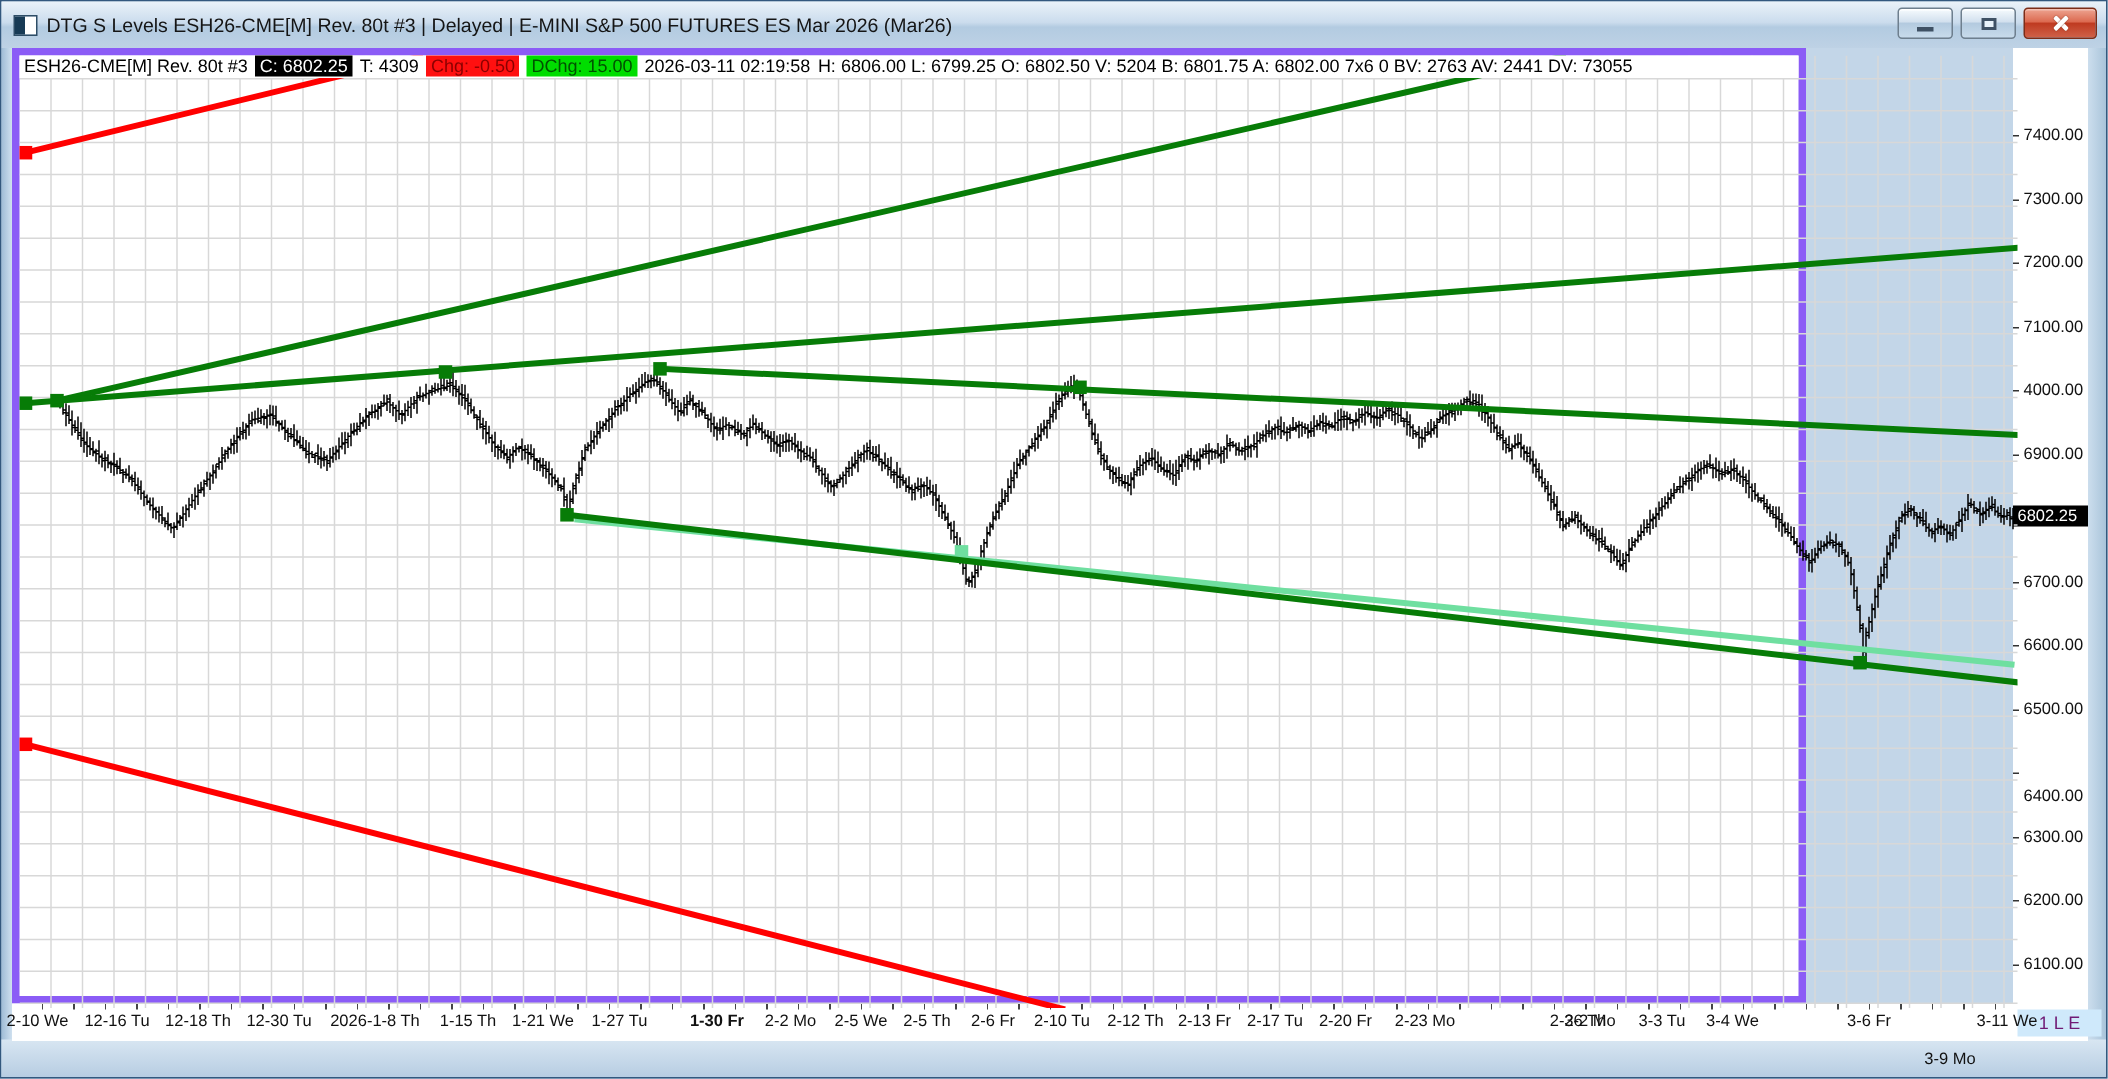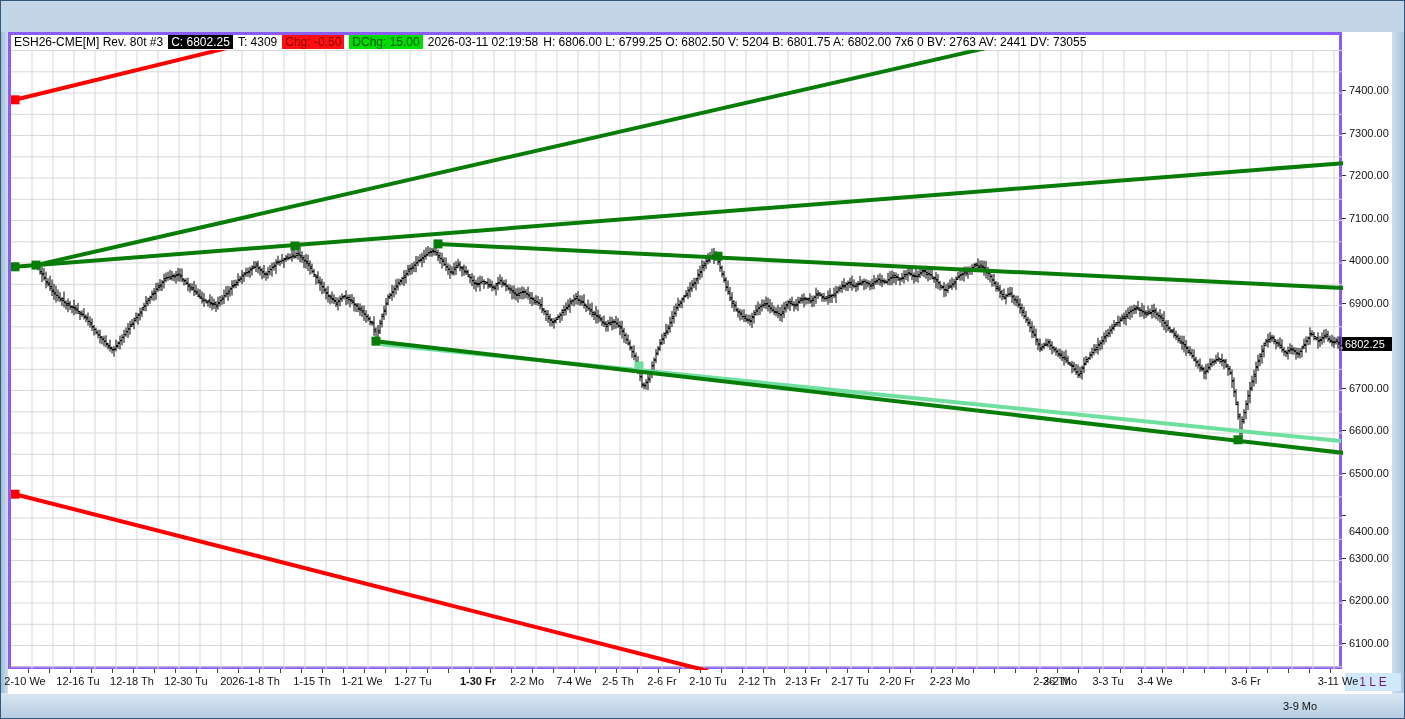"DTG S Levels ESH26-CME[M] Rev." div.titlebar { html: none -> <div> <span></span> <span>DTG S Levels ESH26-CME[M] Rev. 80t #3 | Delayed | E-MINI S&amp;P 500 FUTURES ES Mar 2026 (Mar26)</span> <span> <span> <span></span> </span> <span> <span></span> </span> <span> <span></span> </span> </span> </div> }
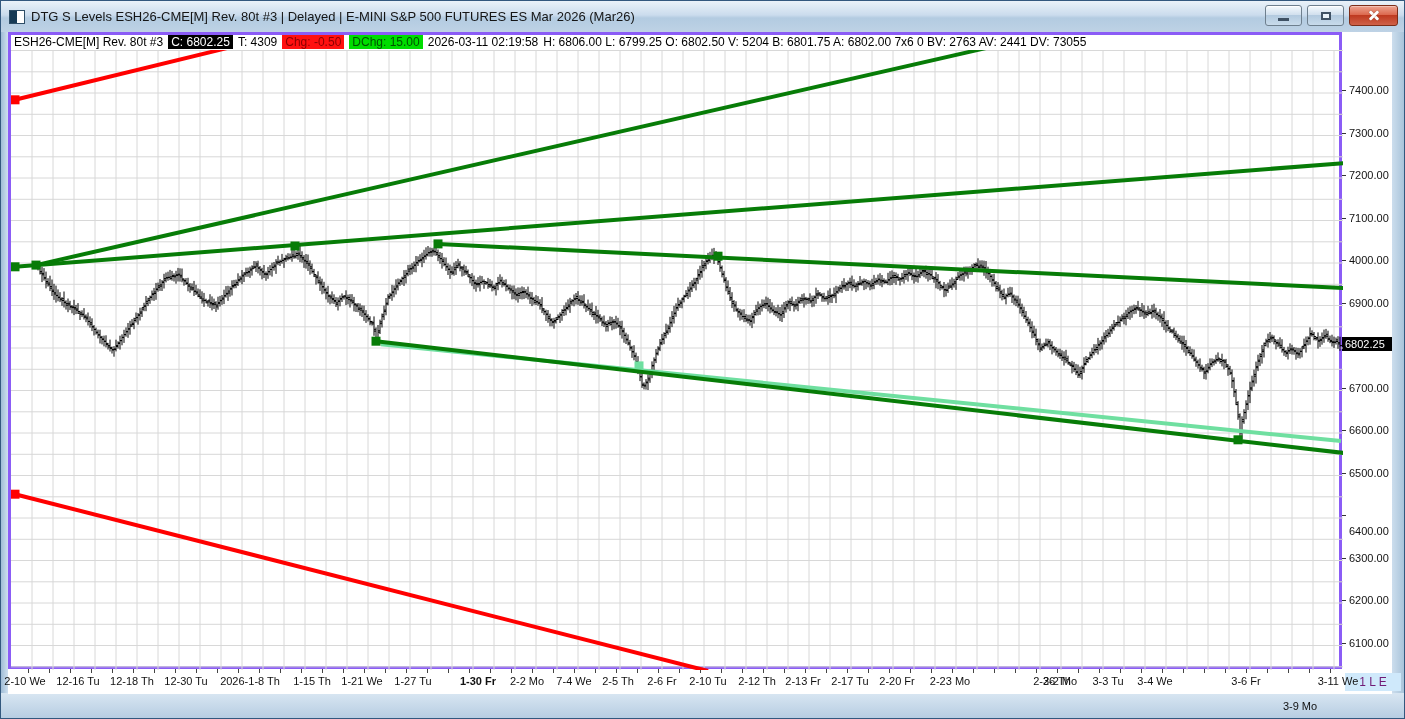"ESH26-CME[M] Rev. 80t #3 C:" .plot { border: 3px solid #8b5cf6 -> 5px solid #8b5cf6; width: 1334px -> 1196px }
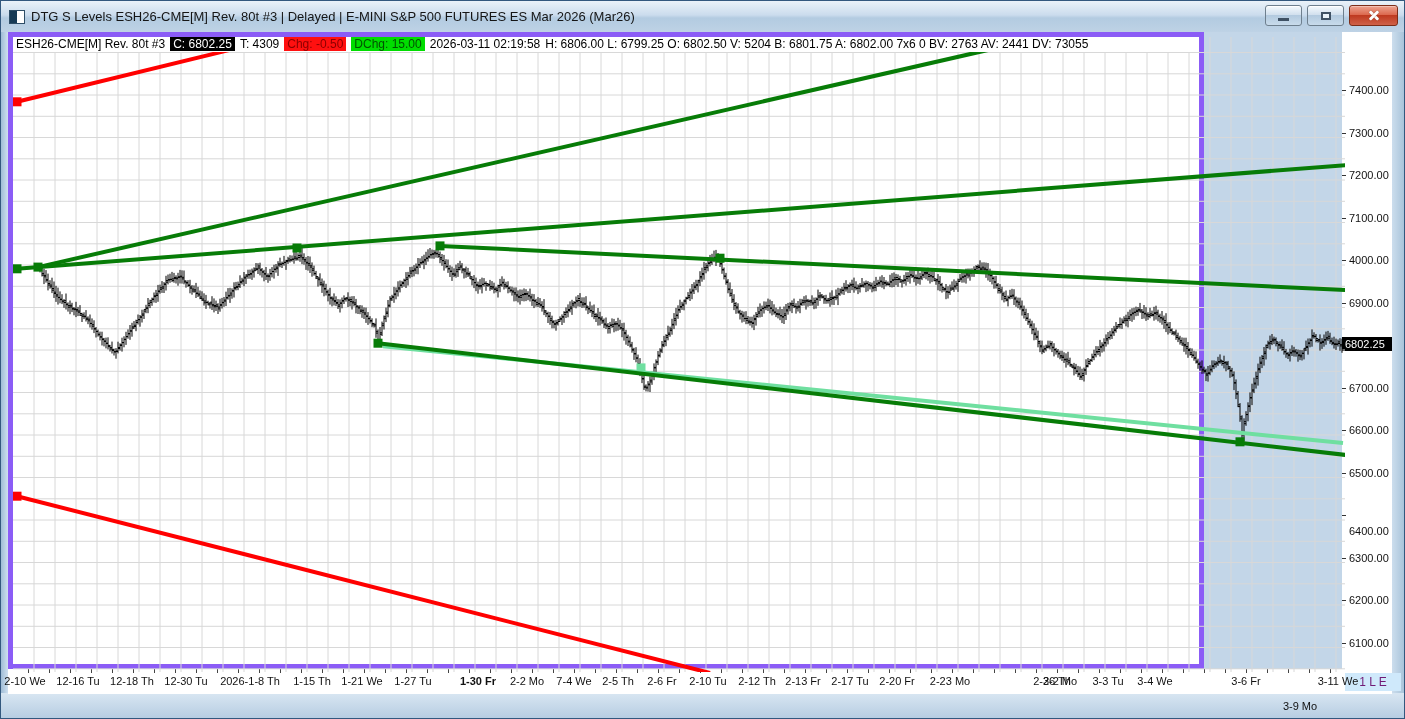"7-4 We" div.xlab { text: 7-4 -> 2-5 }
